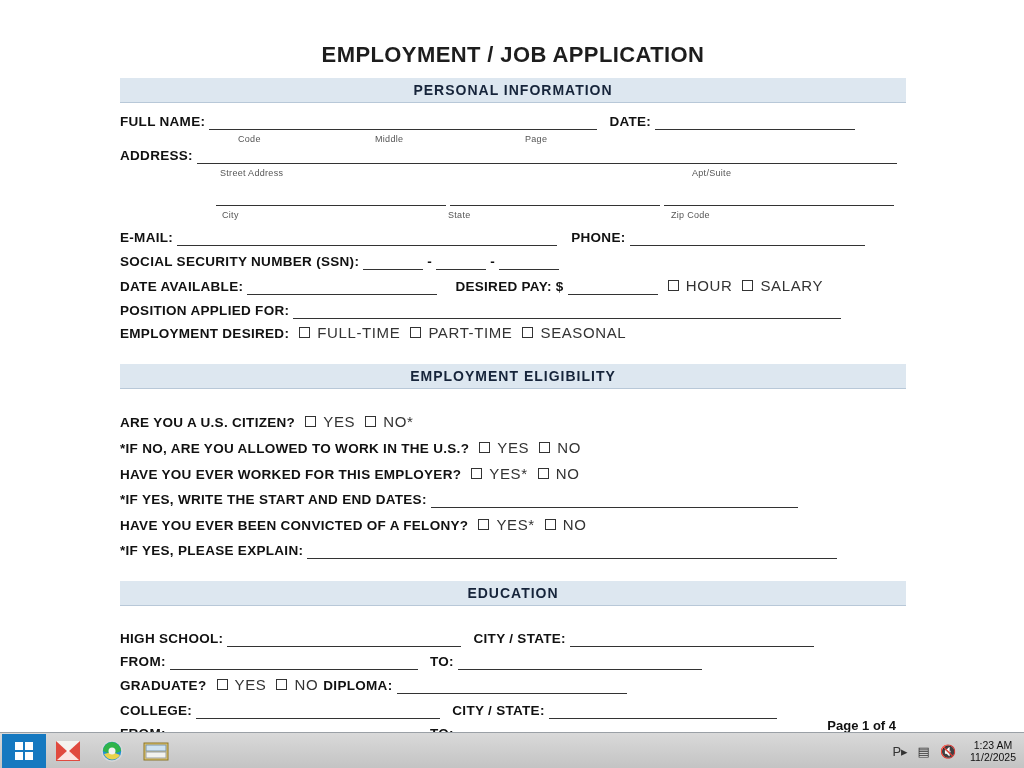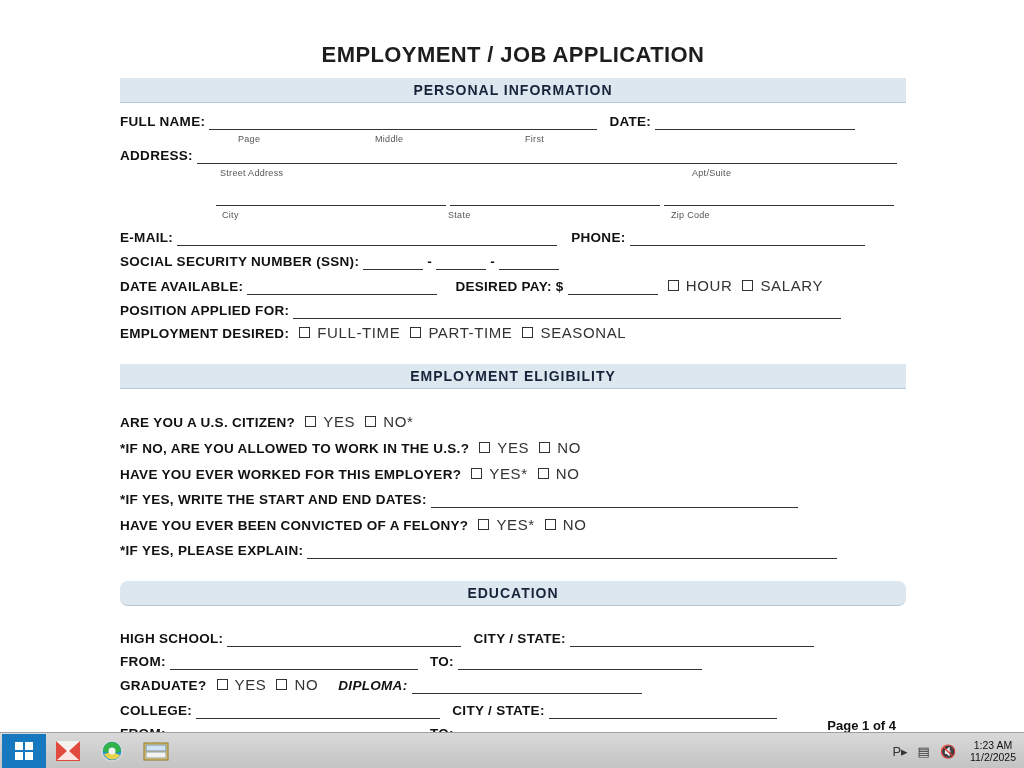"Page" span.sub { text: Page -> Code }
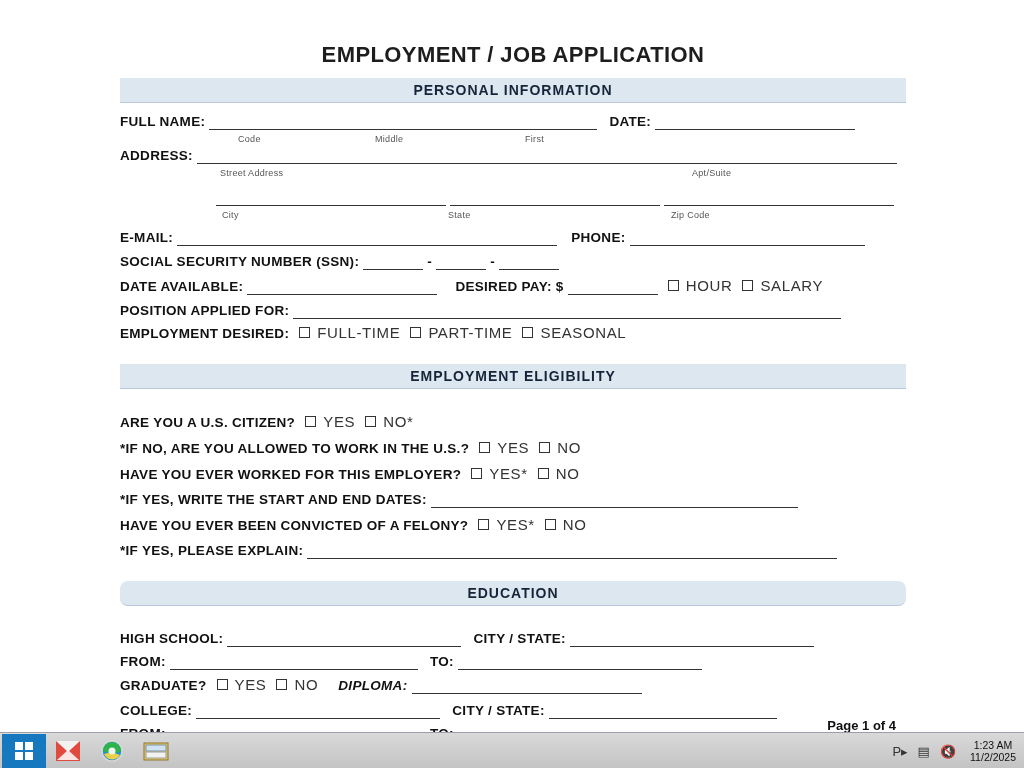"First" span.sub { text: First -> Page }
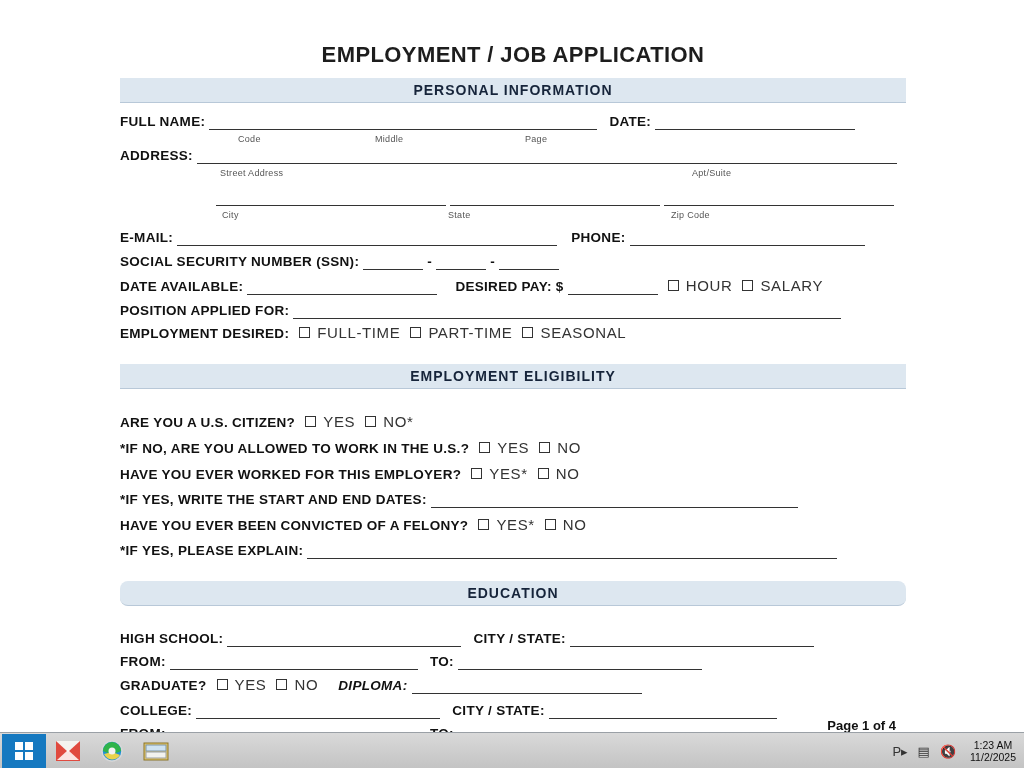"EDUCATION" div.section-bar { border-radius: 8px -> none }
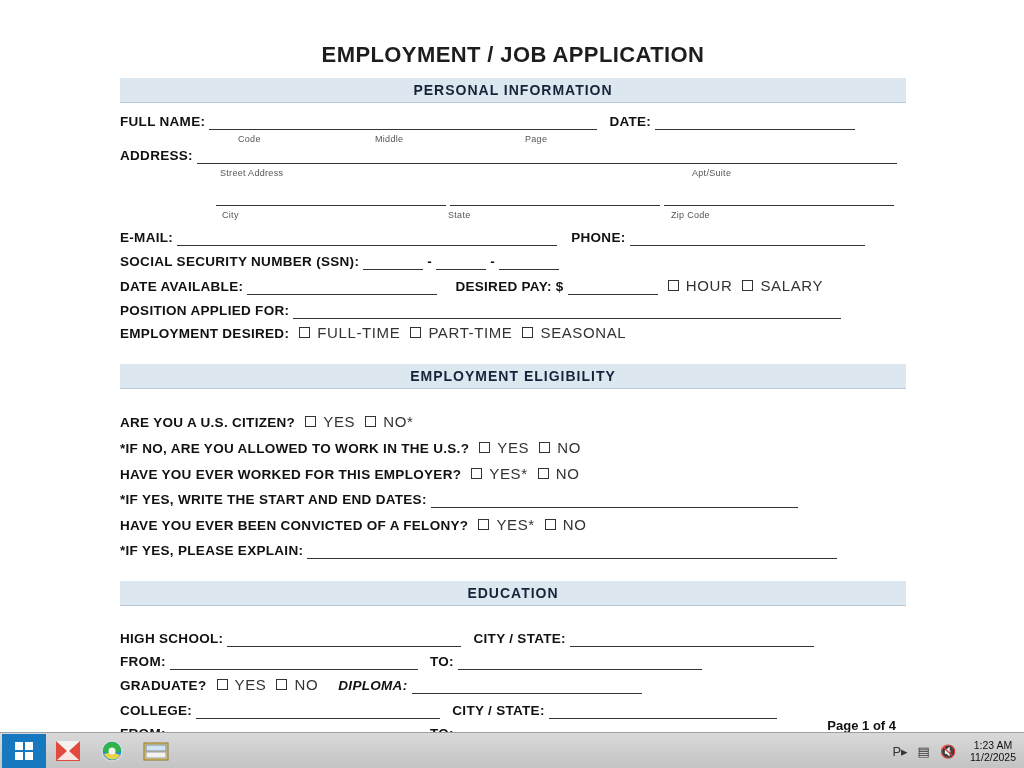"DIPLOMA:" span.lbl { font-style: italic -> none; margin-left: 16px -> 1px }
